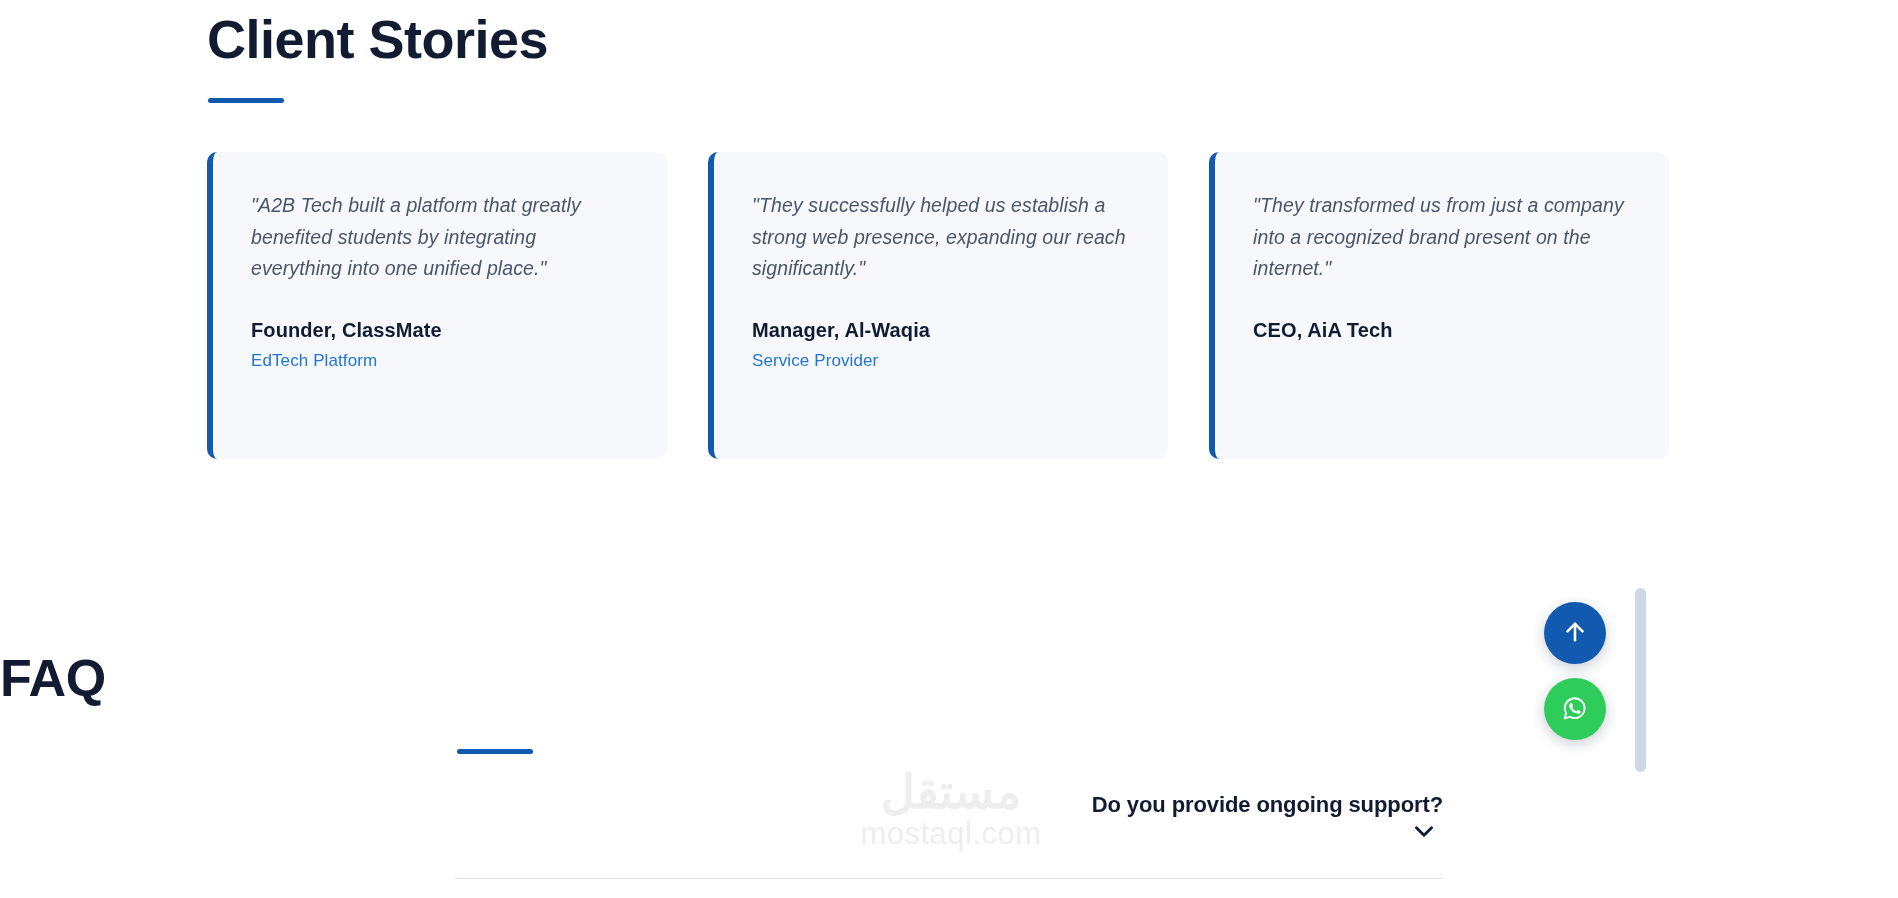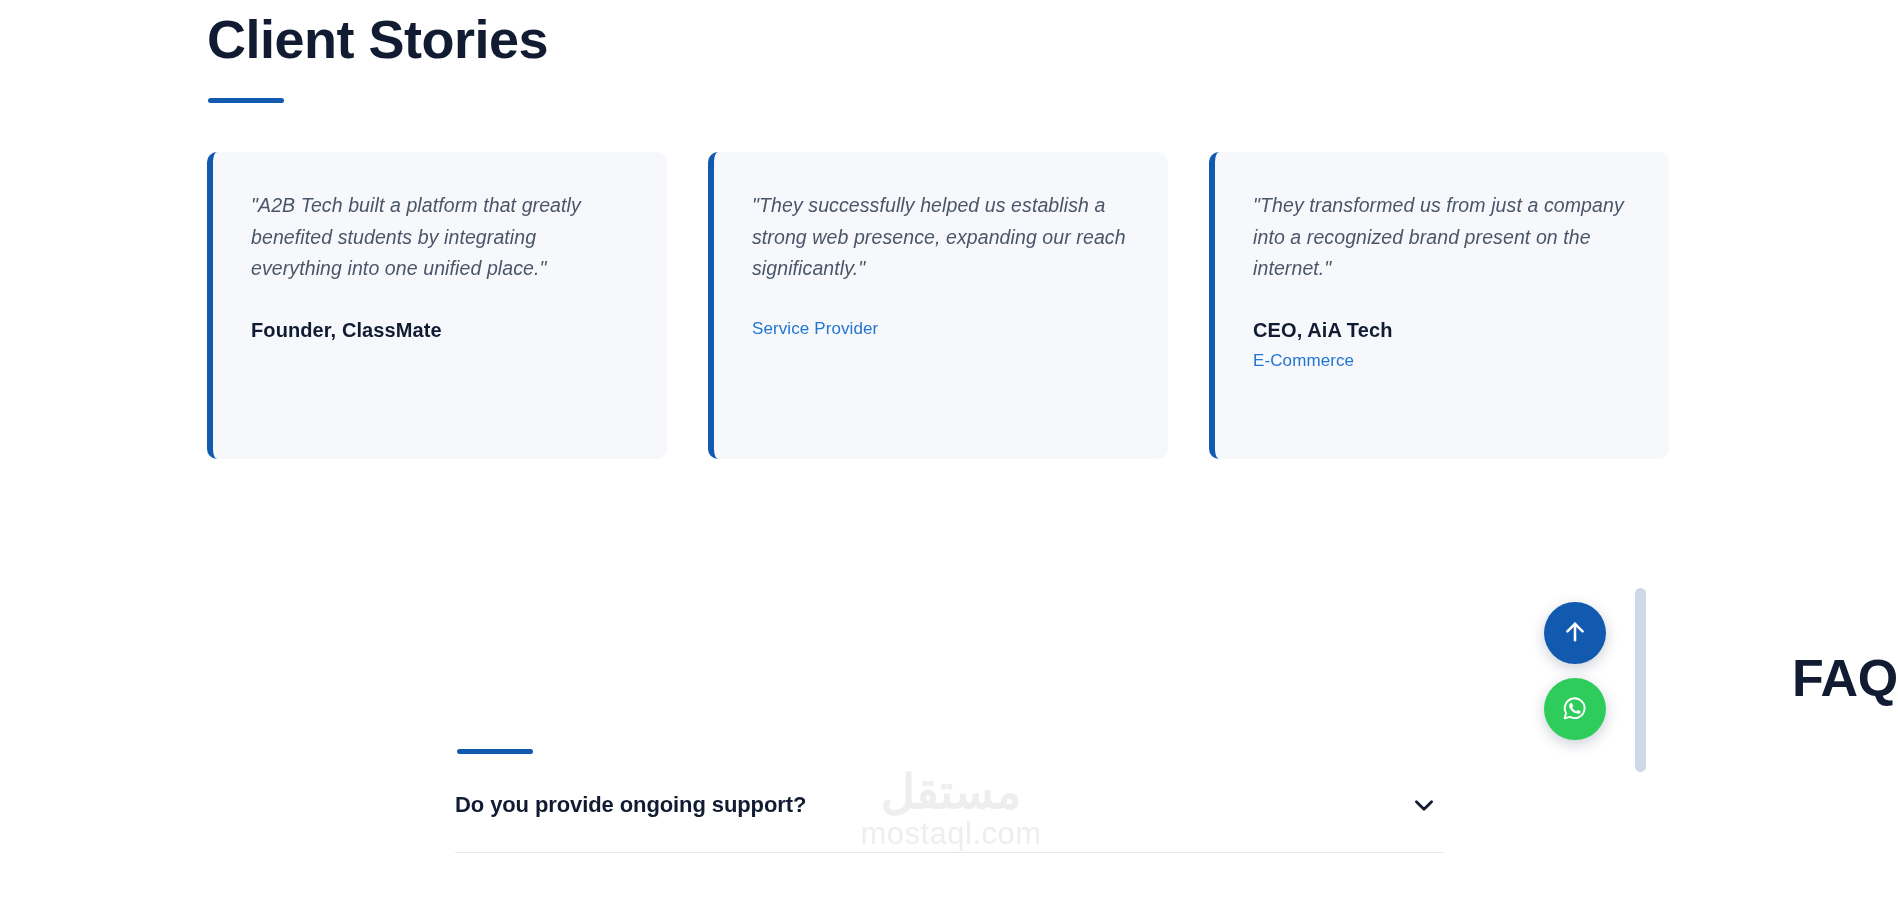"Manager, Al-Waqia" p.card-author { html: none -> <p>Manager, Al-Waqia</p> }
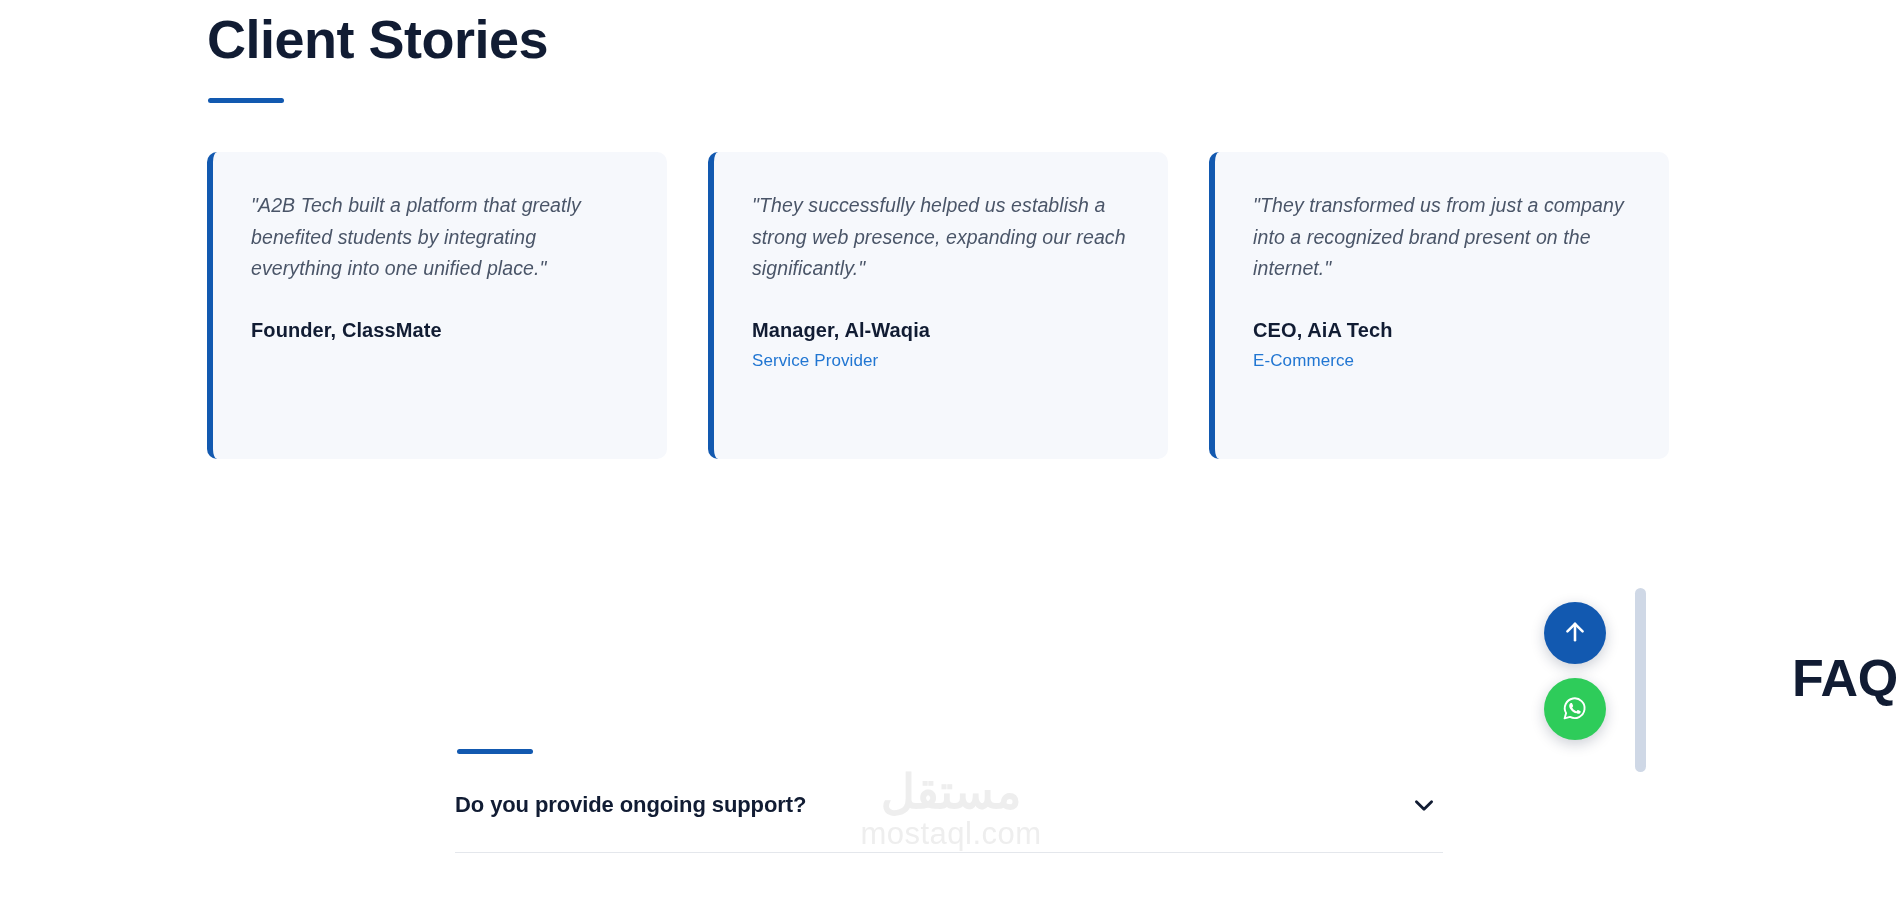"EdTech Platform" p.card-role { html: none -> <p>EdTech Platform</p> }
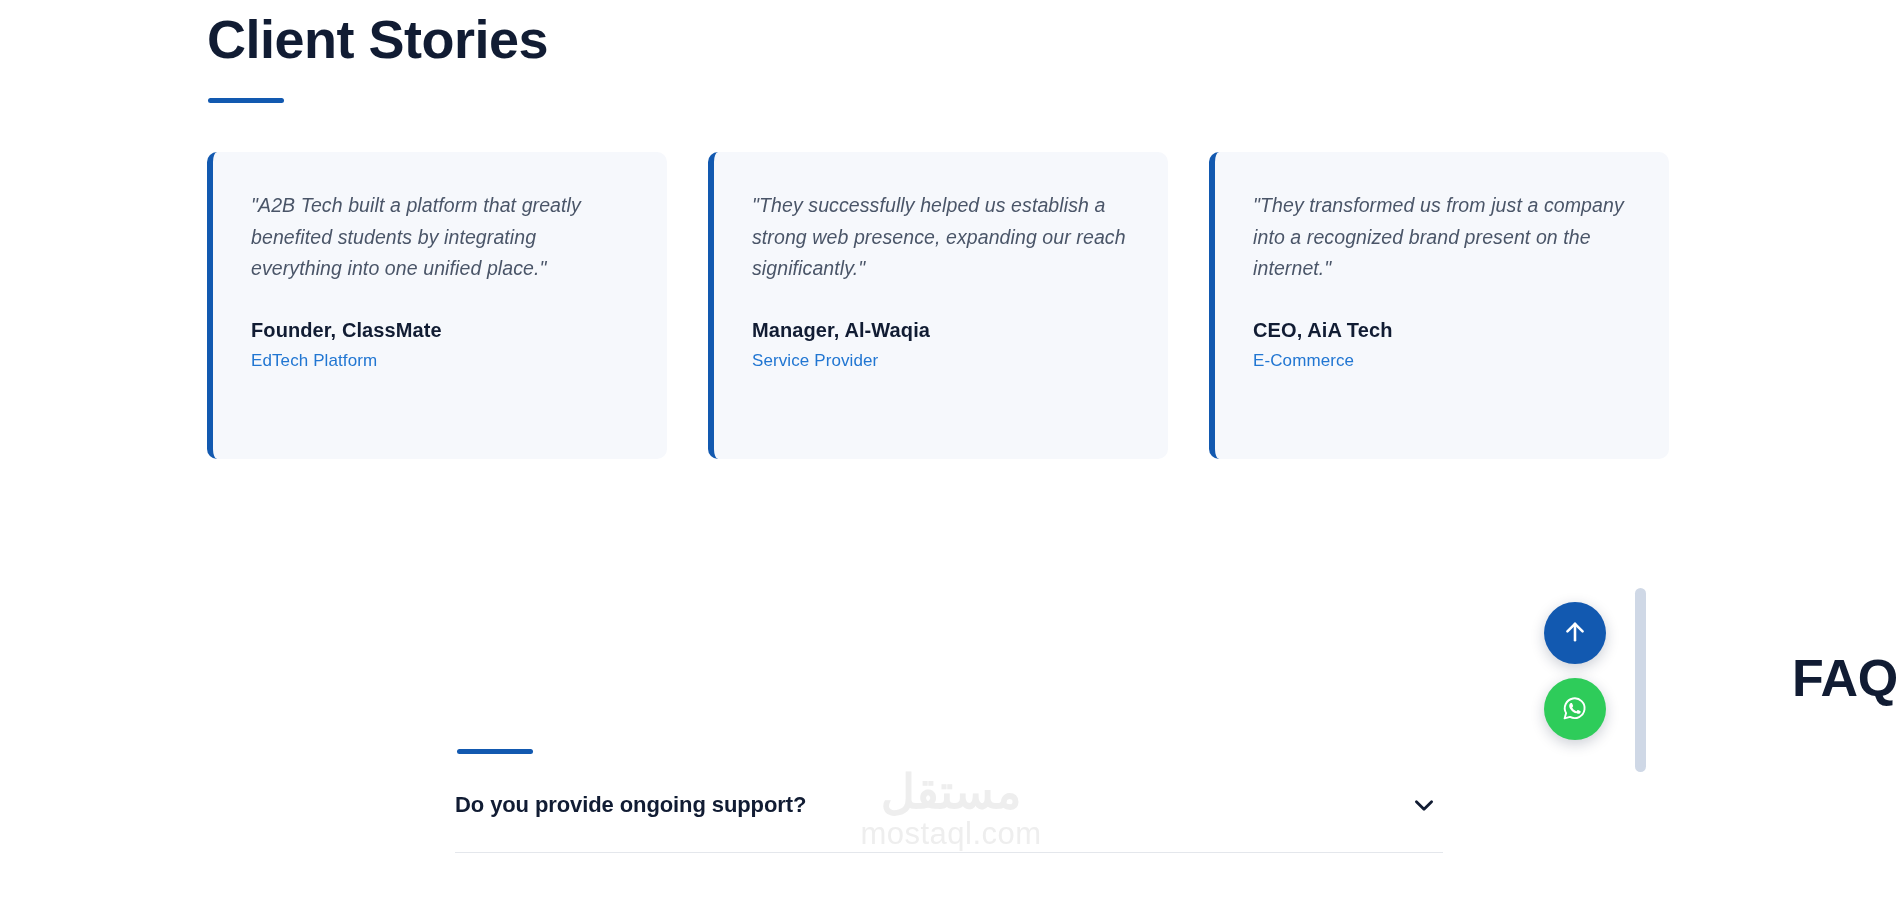"E-Commerce" p.card-role { html: <p>E-Commerce</p> -> none }
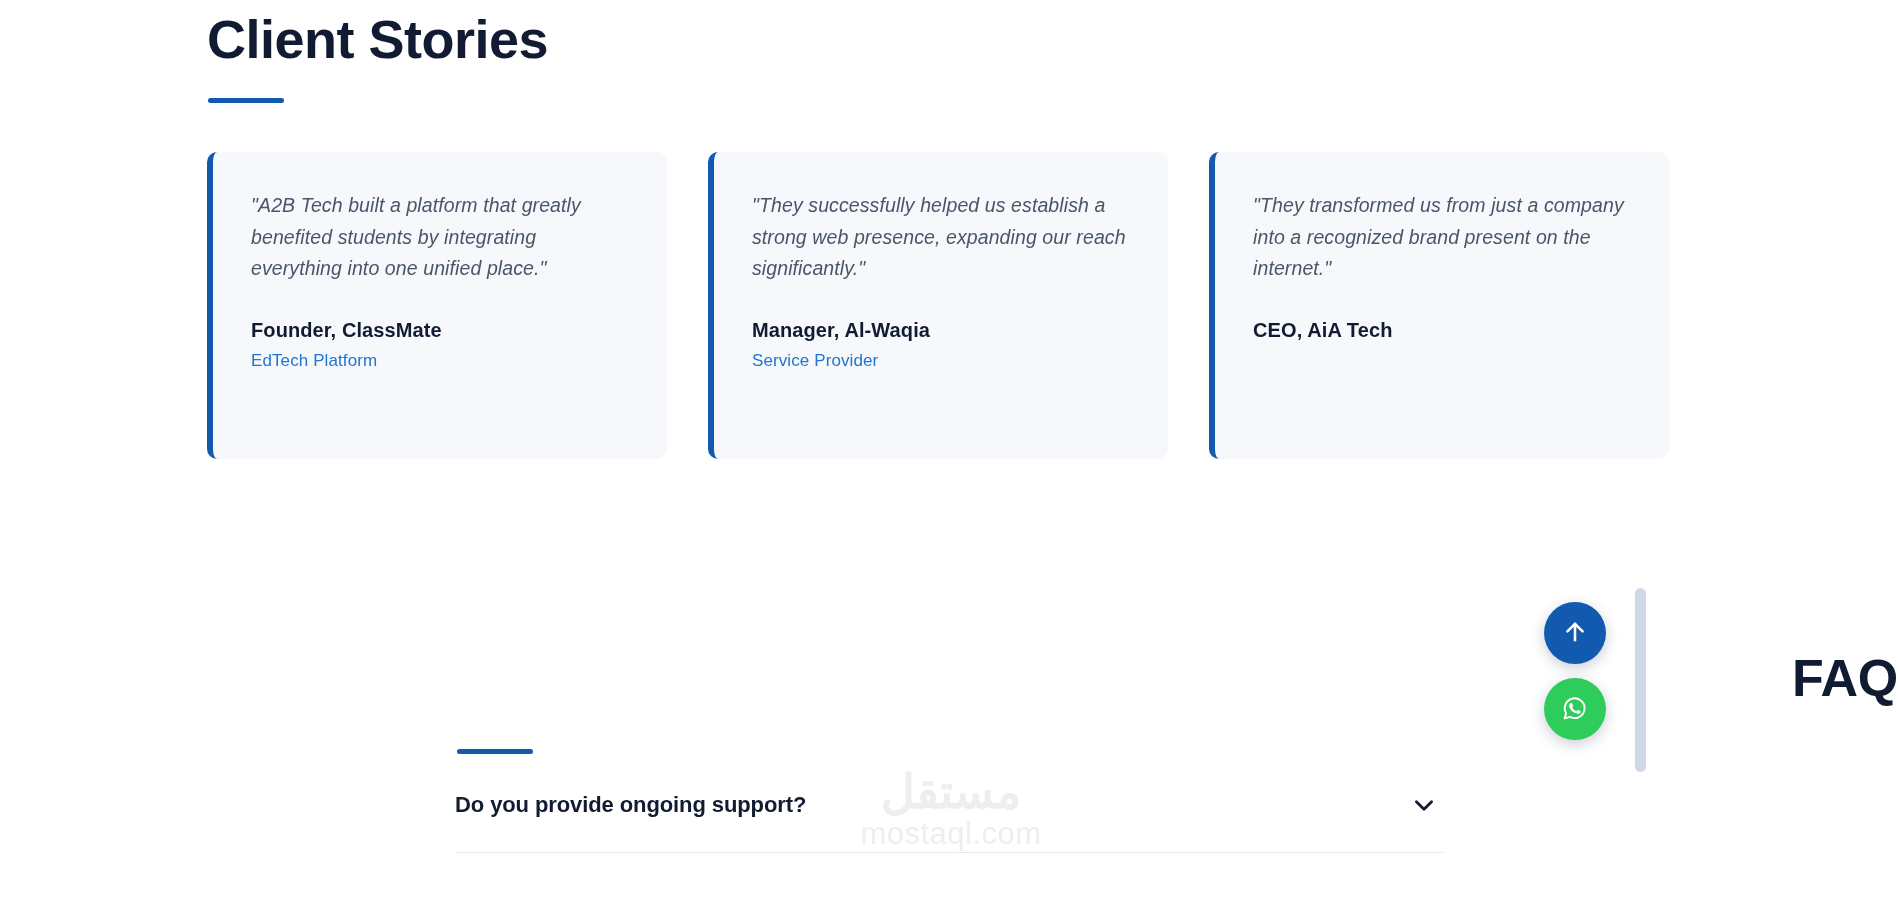"FAQ" .faq-title { text-align: right -> left }
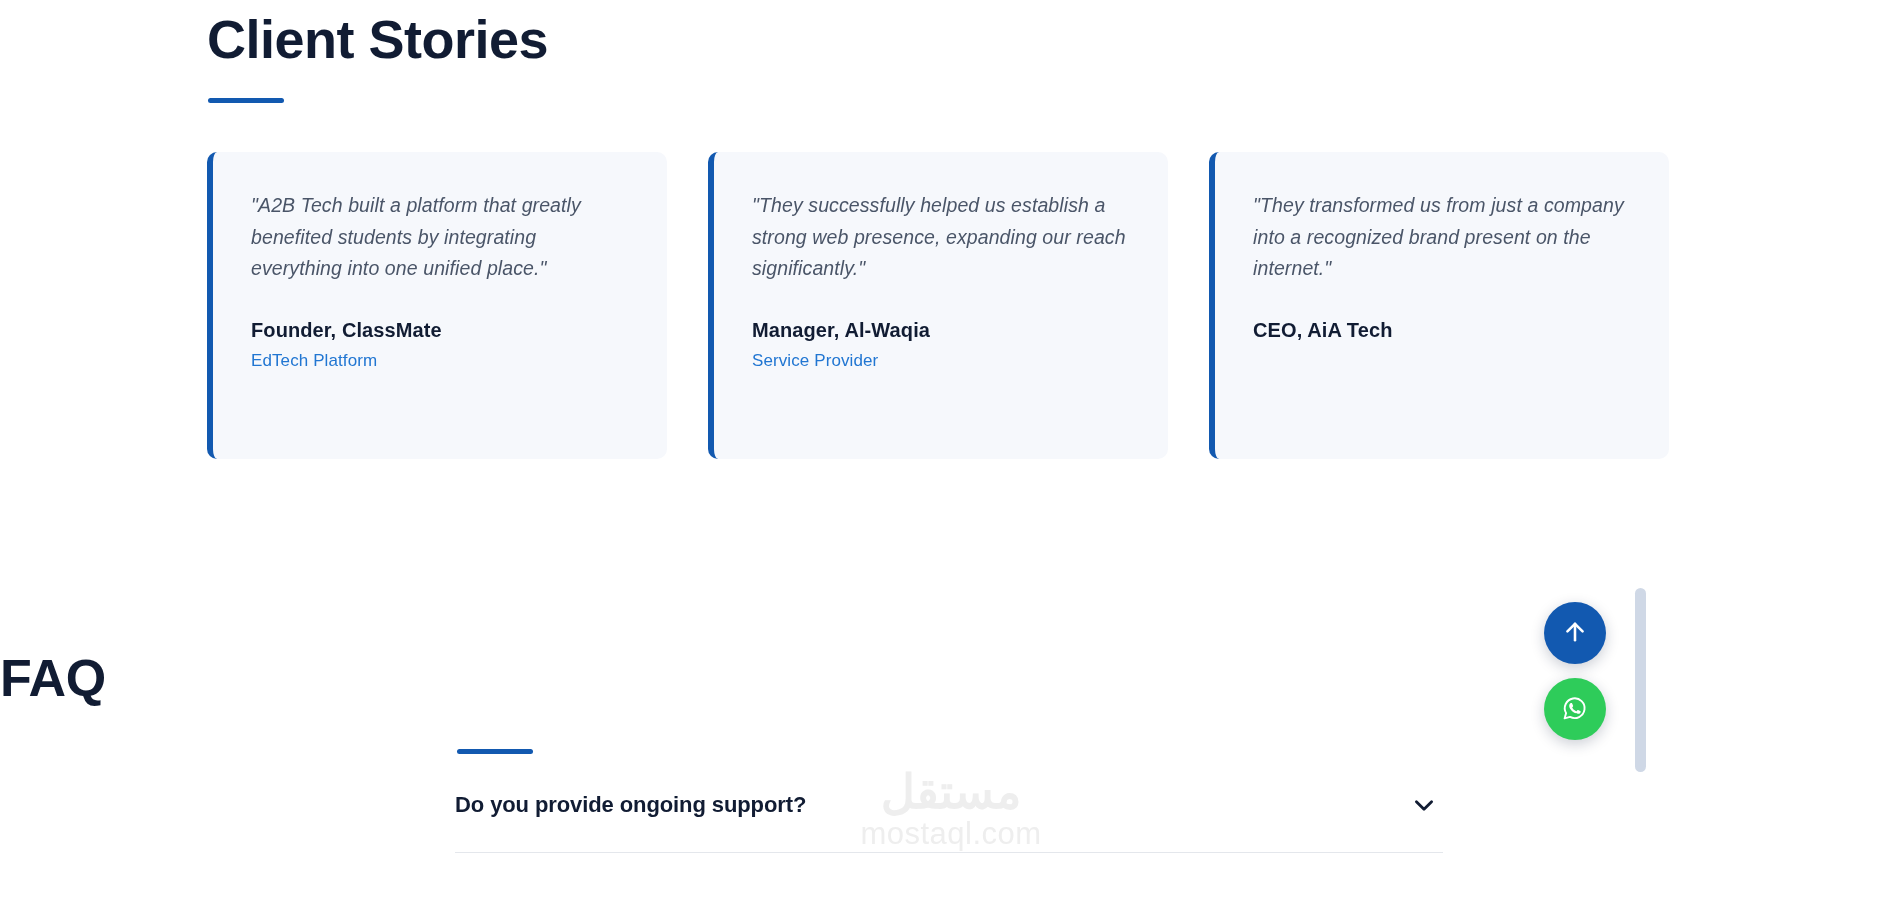"Do you provide ongoing support?" .faq-item { flex-direction: none -> column }
